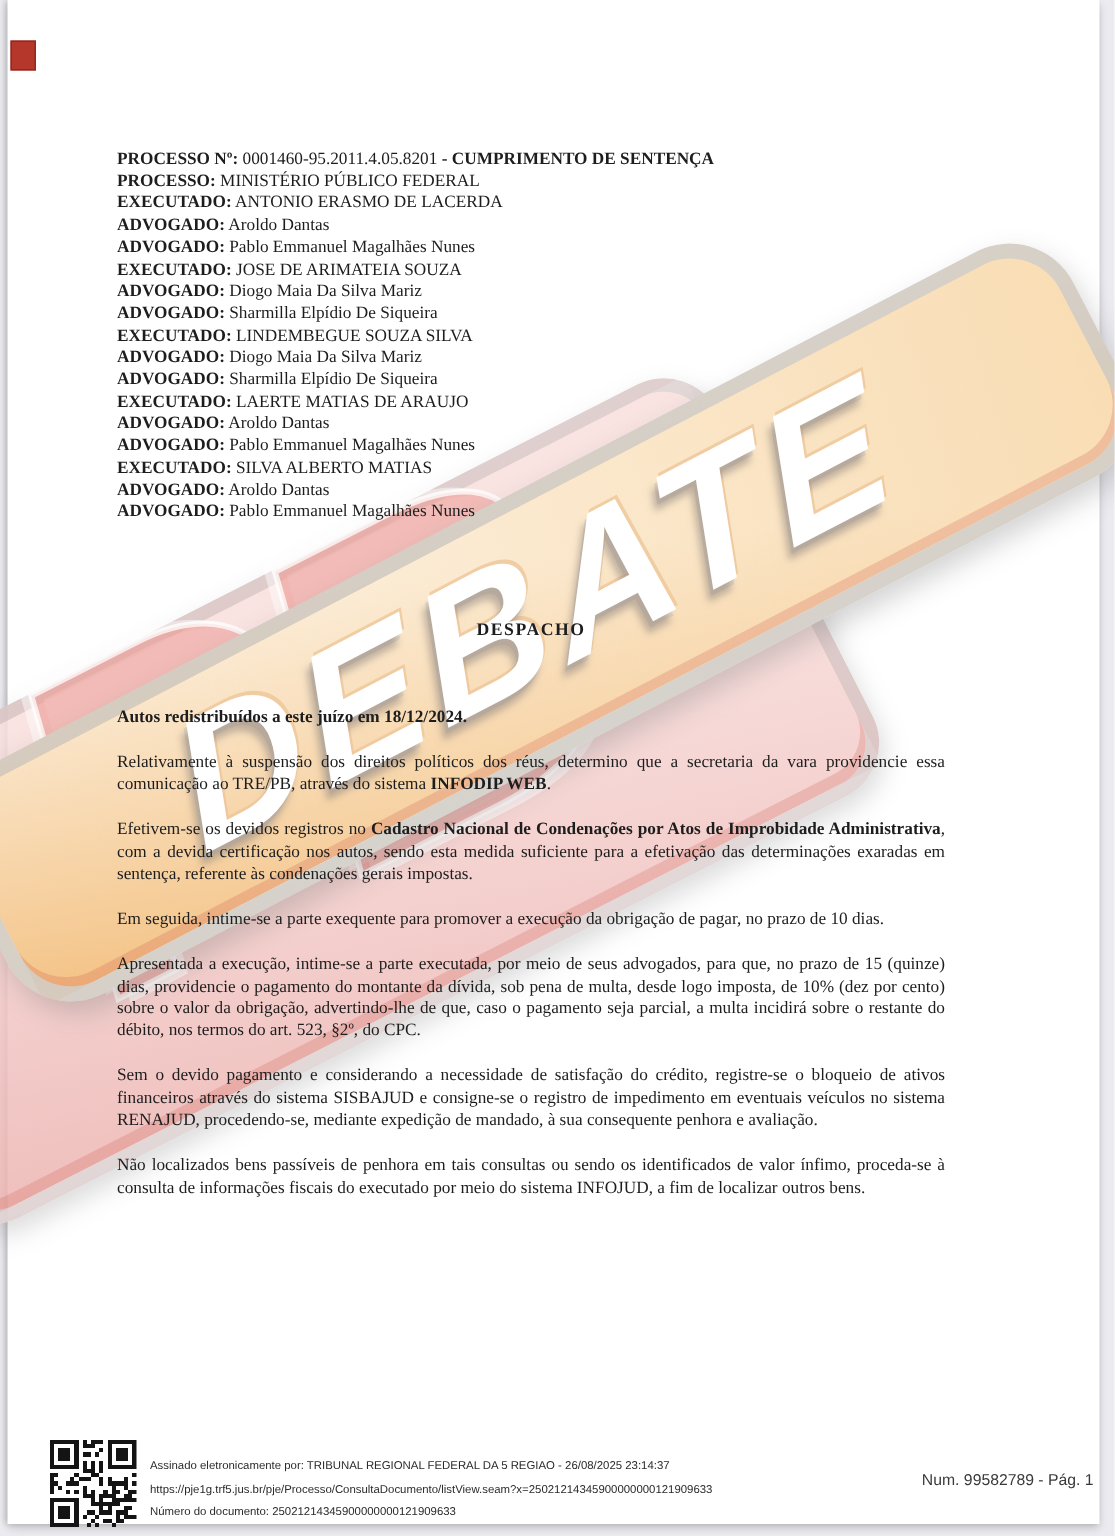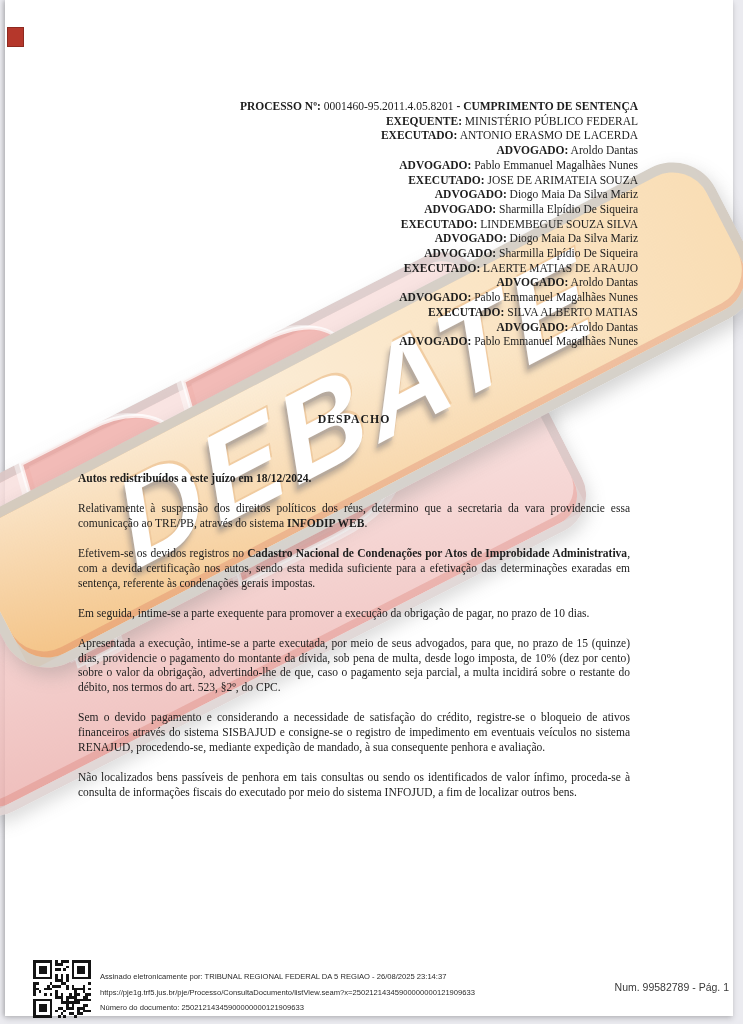"PROCESSO Nº: 0001460-95.2011.4.05.8201 -" .header-block { text-align: right -> none }
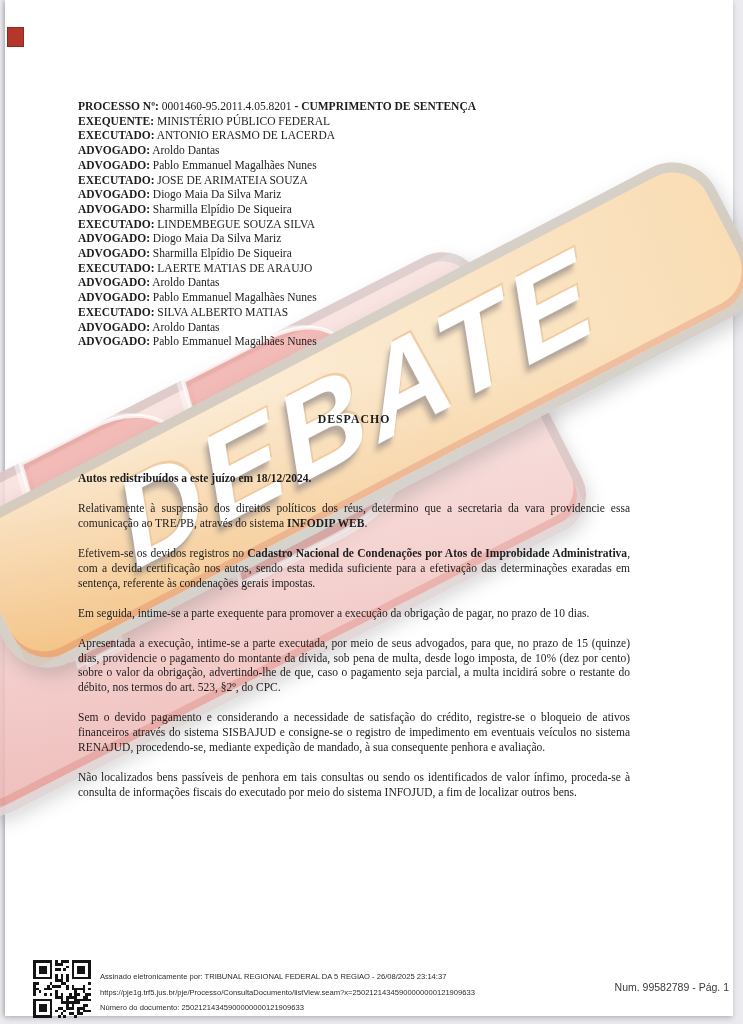"EXEQUENTE:" b { text: EXEQUENTE -> PROCESSO }
